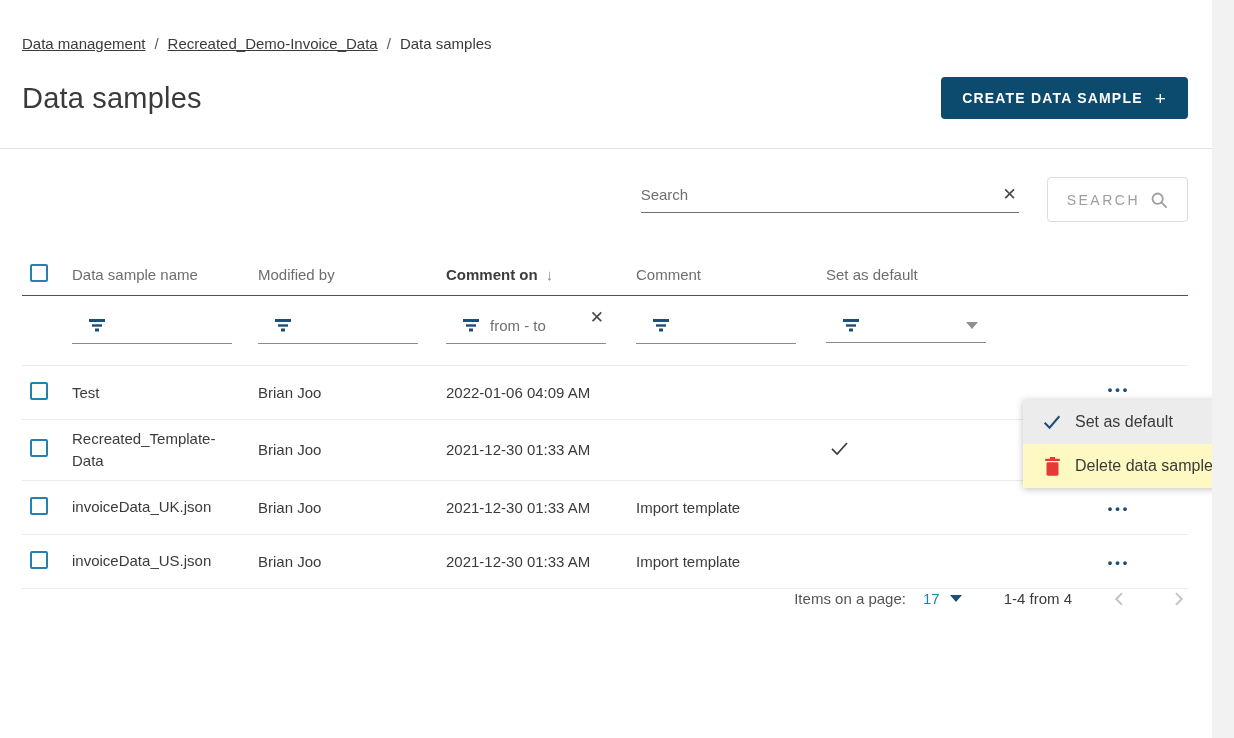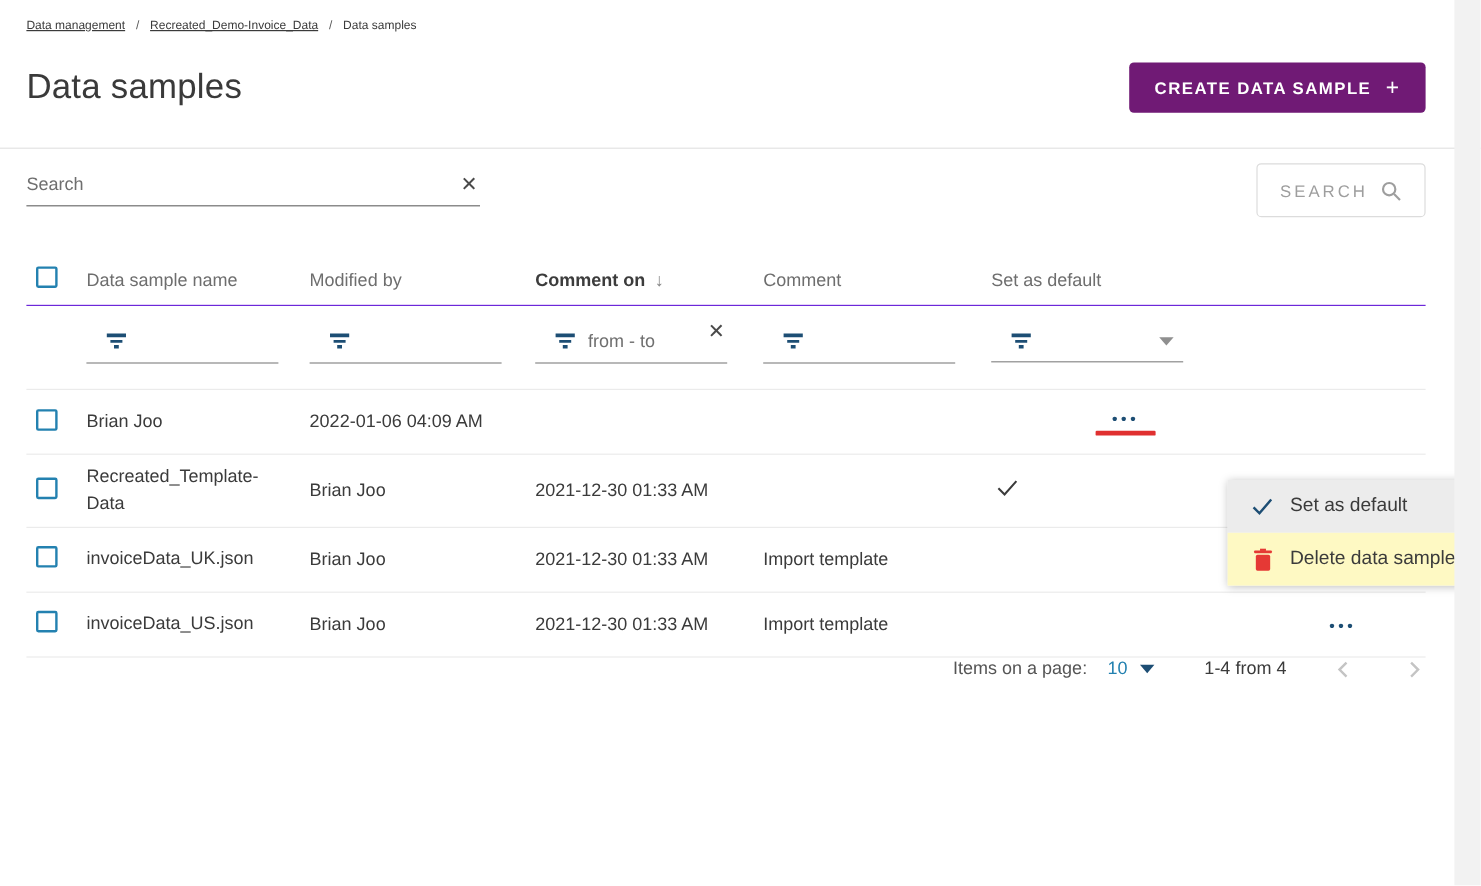"Data management /" .breadcrumb { font-size: 10px -> 15px; padding-top: 16px -> 35px }
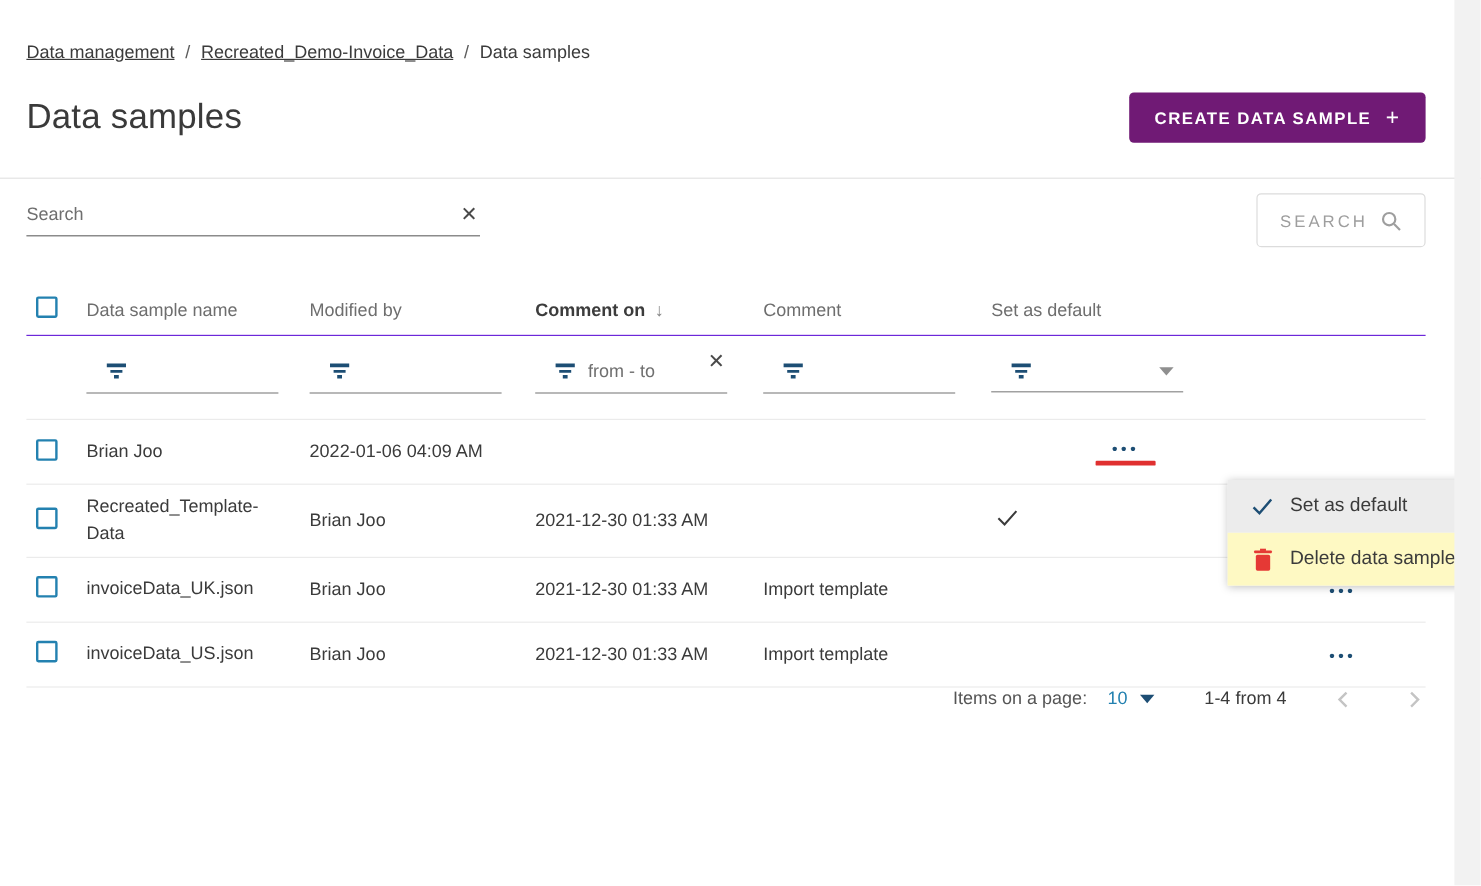"CREATE DATA SAMPLE" .create-btn { background: #701a75 -> #0c4a6e }
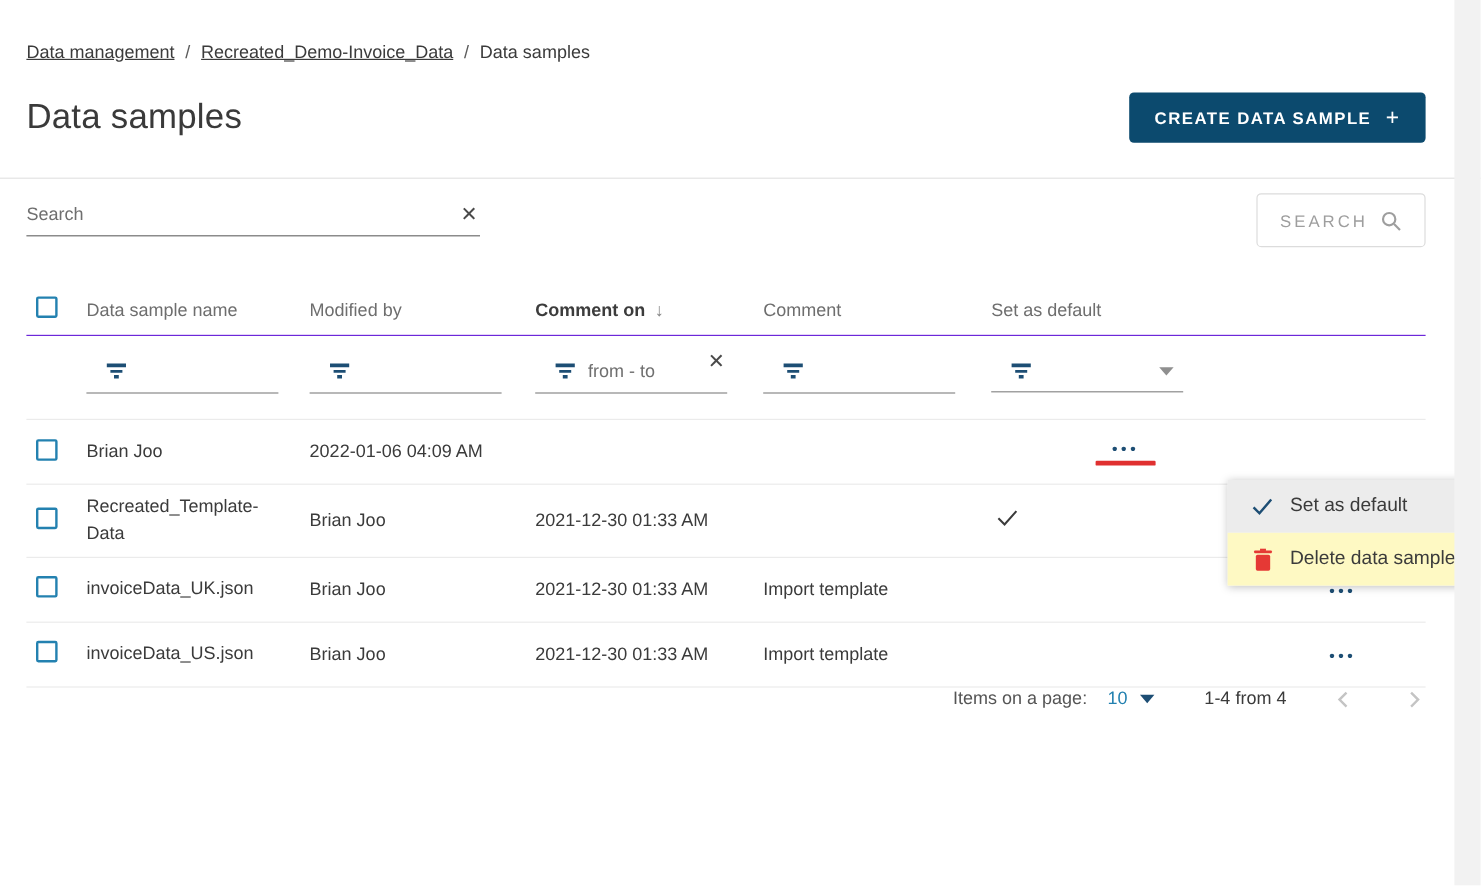"Search" .search-row { justify-content: space-between -> flex-end; margin-top: 12px -> 28px }
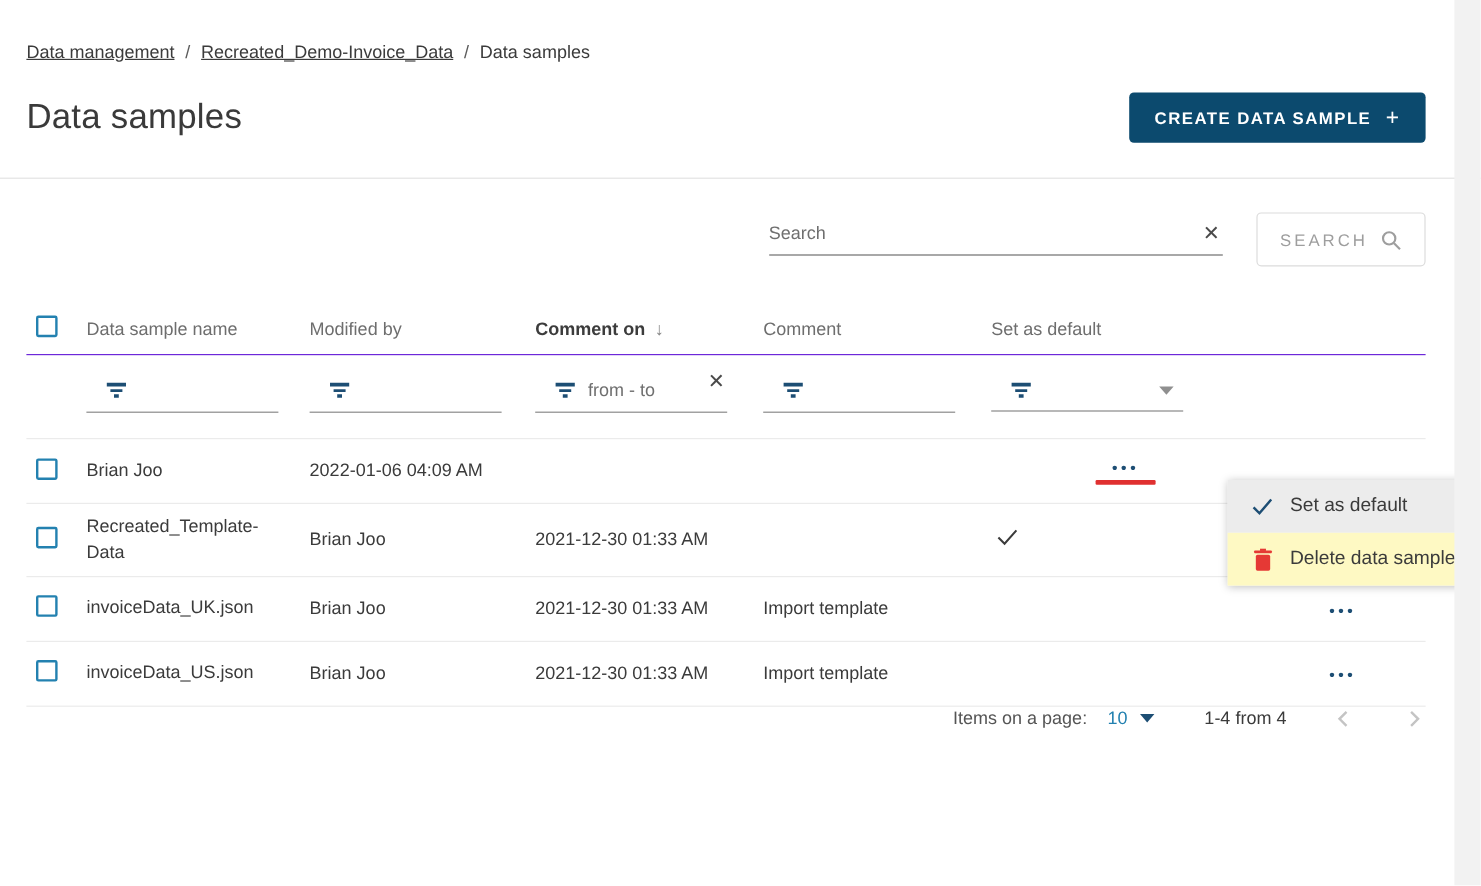"Test" div.cell { html: none -> <div>Test</div> }
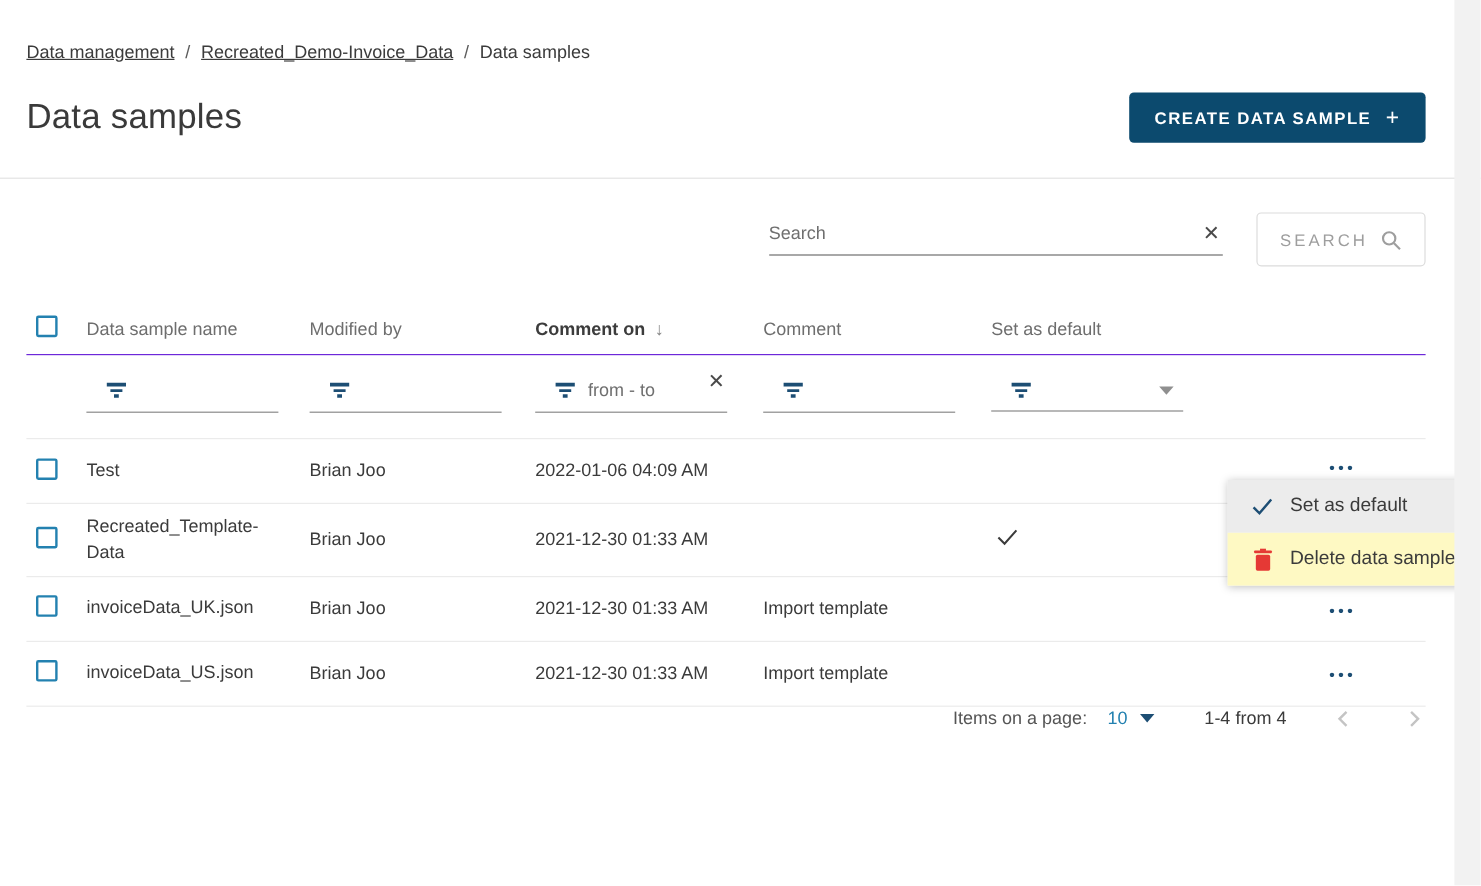"10" span.num { text: 10 -> 17 }
